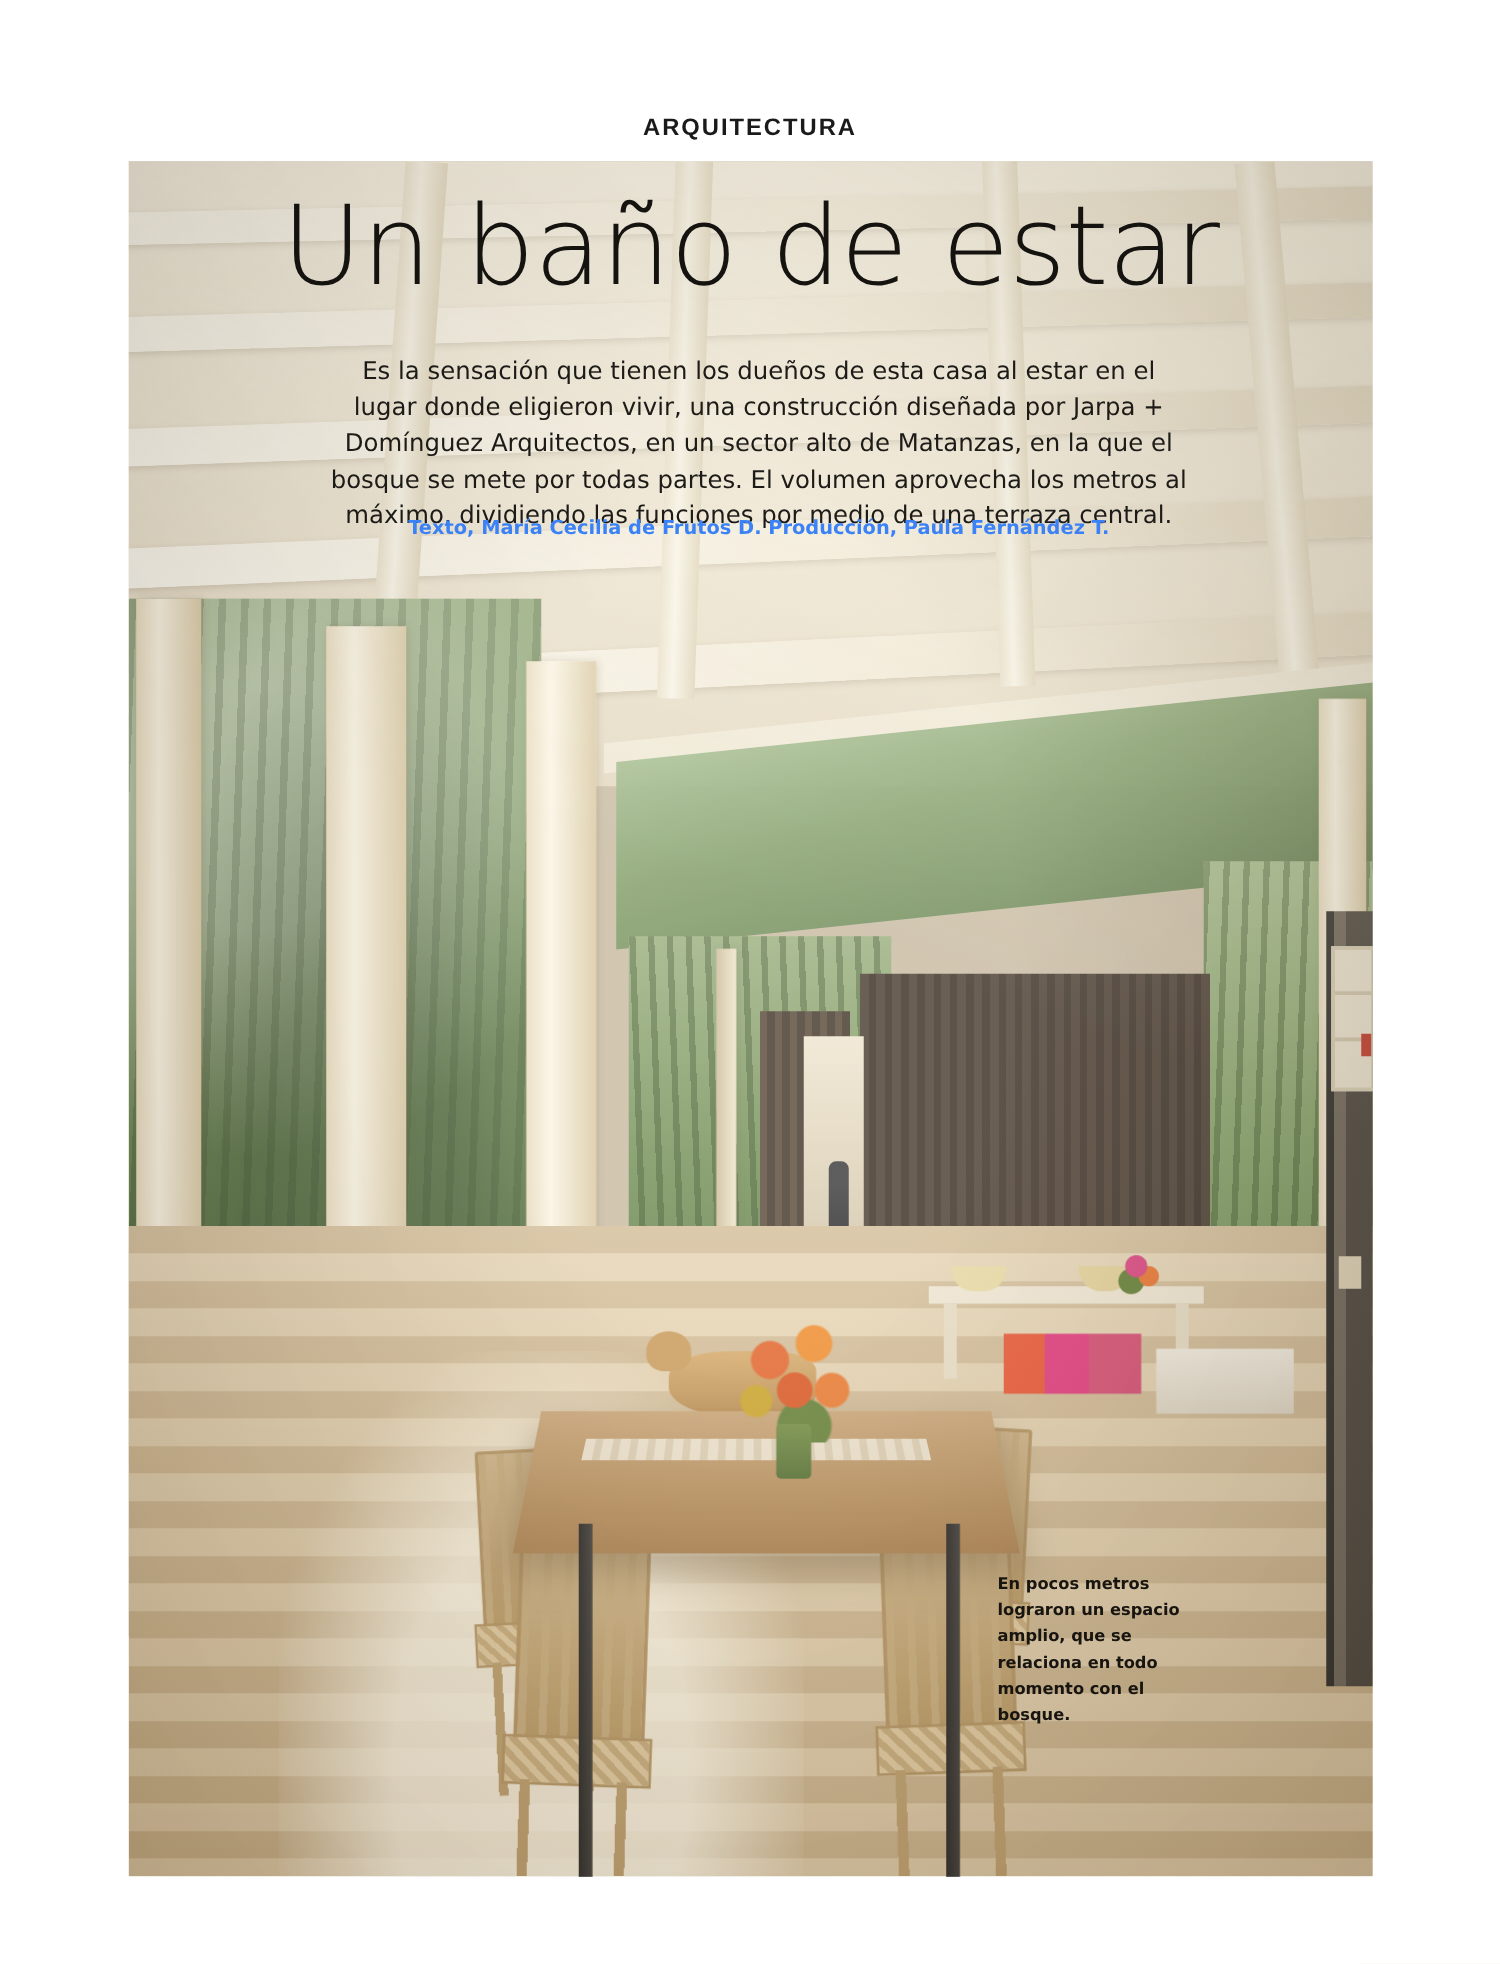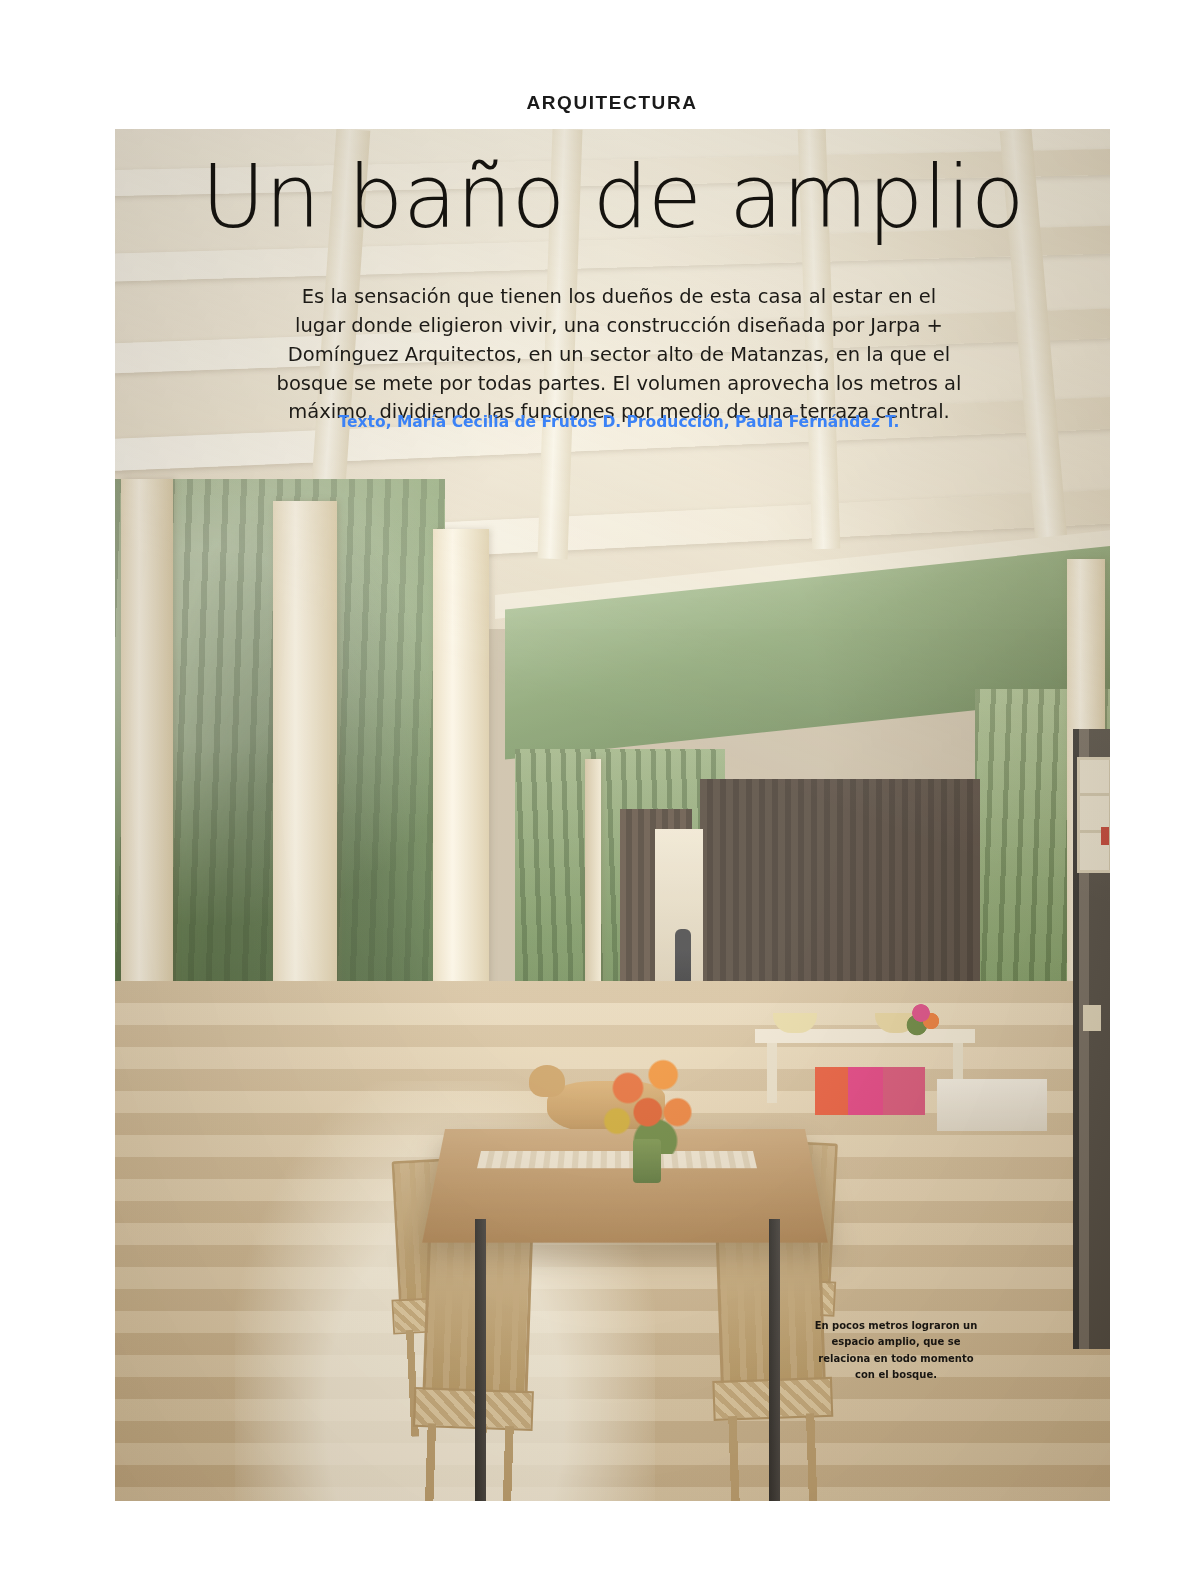"ARQUITECTURA" .page { left: 12px -> 0 }
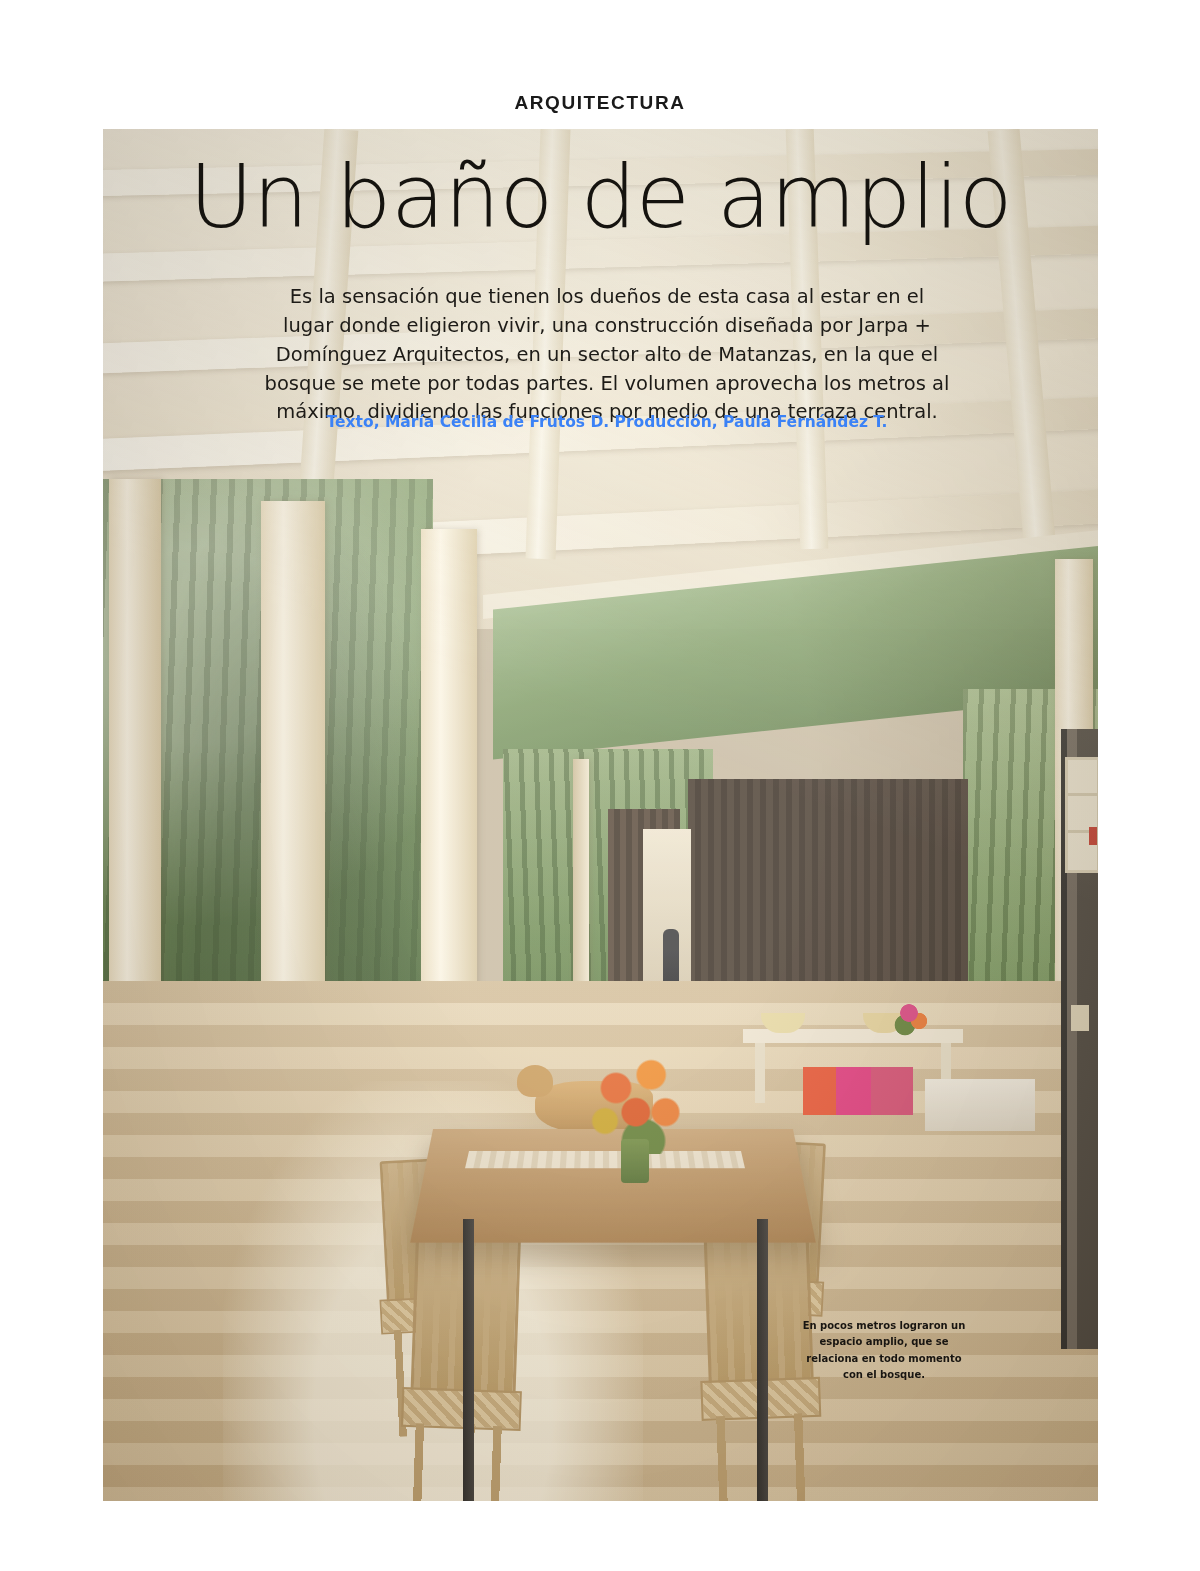"Un baño de amplio" div.headline { text: amplio -> estar }
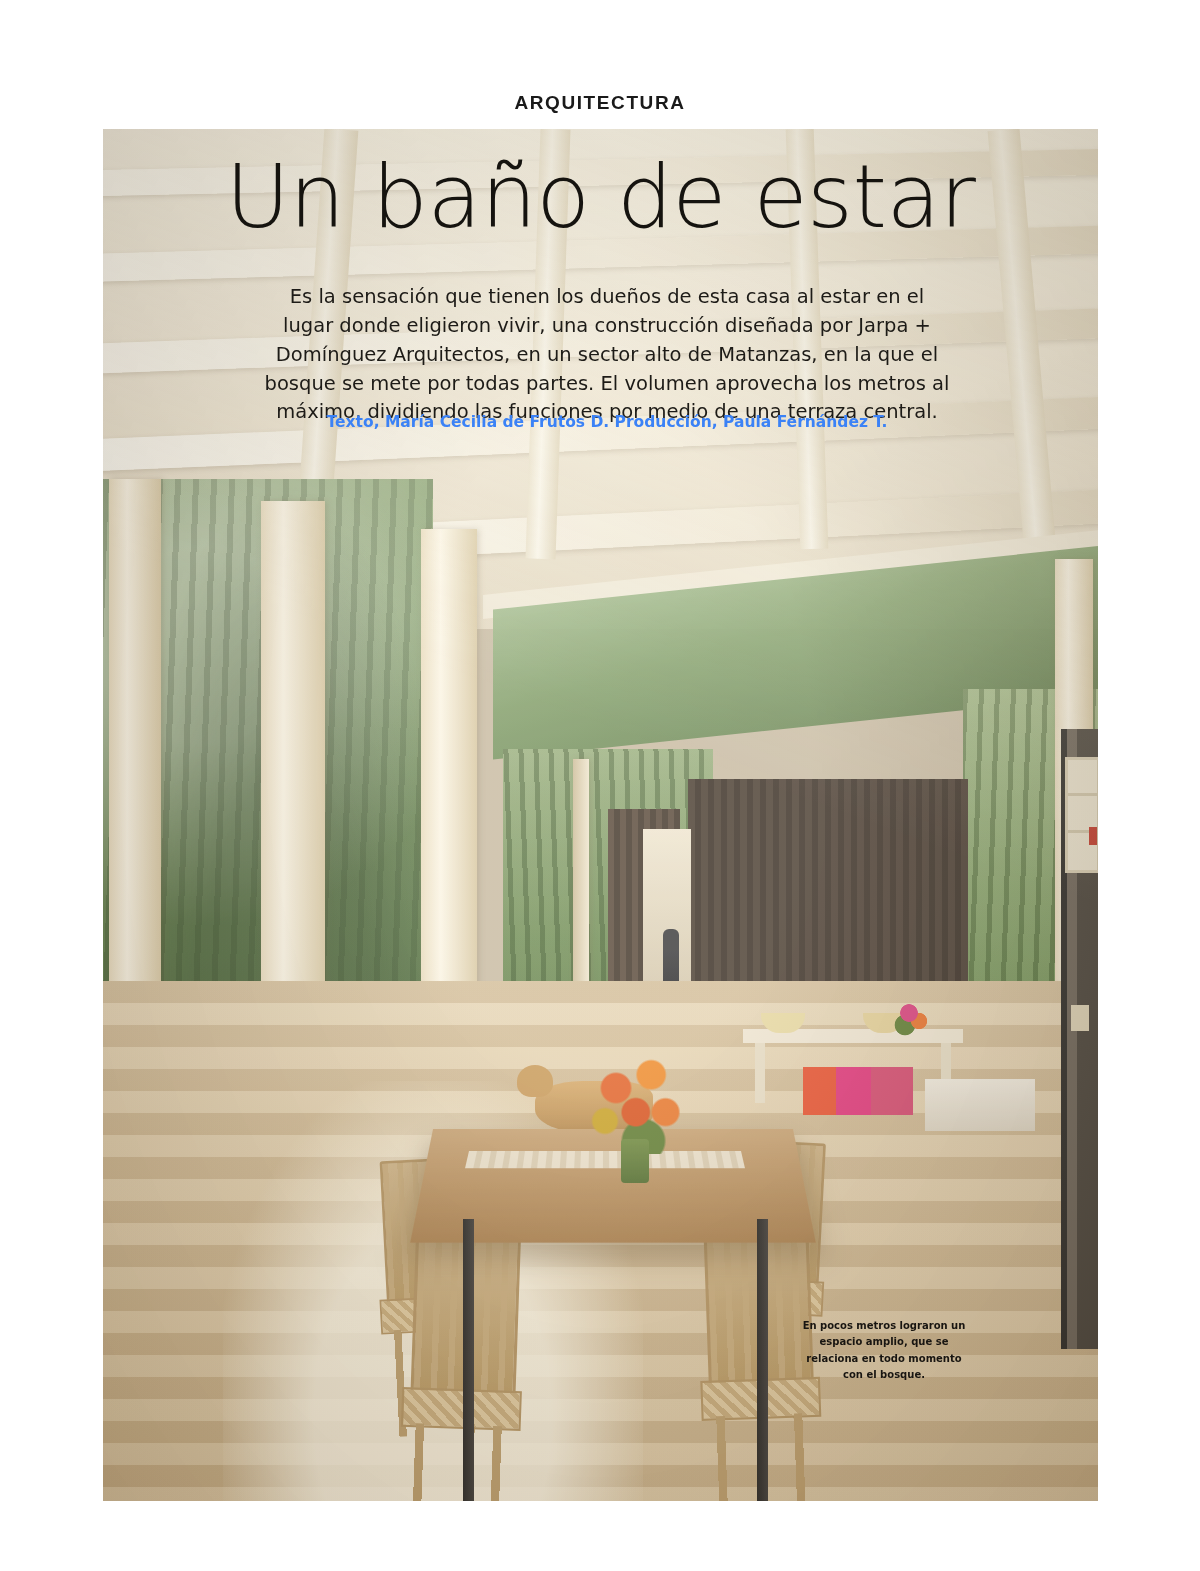"En pocos metros lograron un" .photo-caption { font-size: 10px -> 13px; text-align: center -> left }
